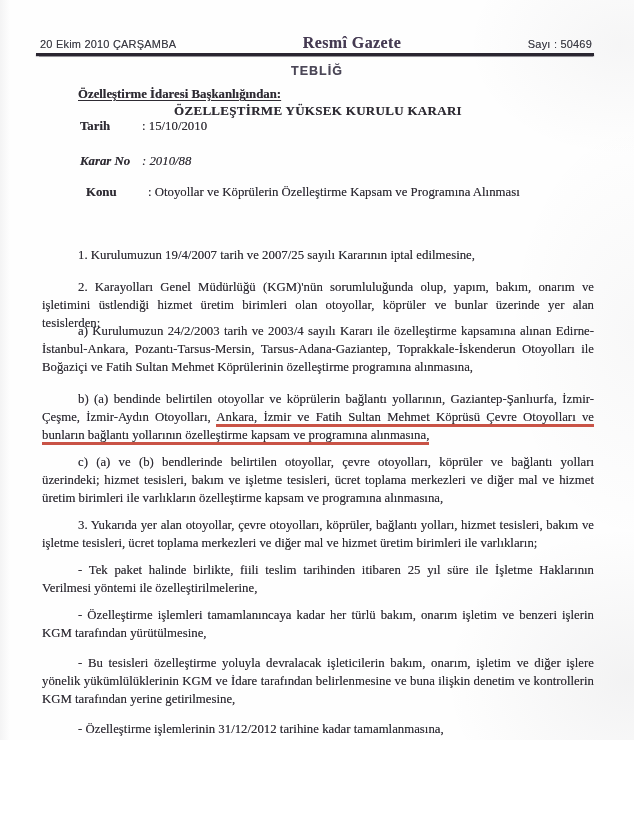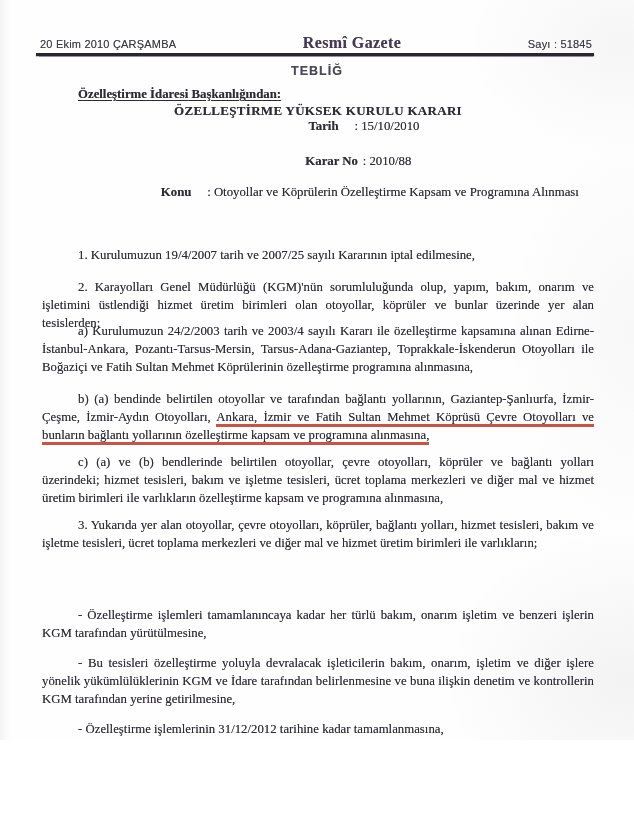"Sayı : 51845" span.m-issue { text: 51845 -> 50469 }
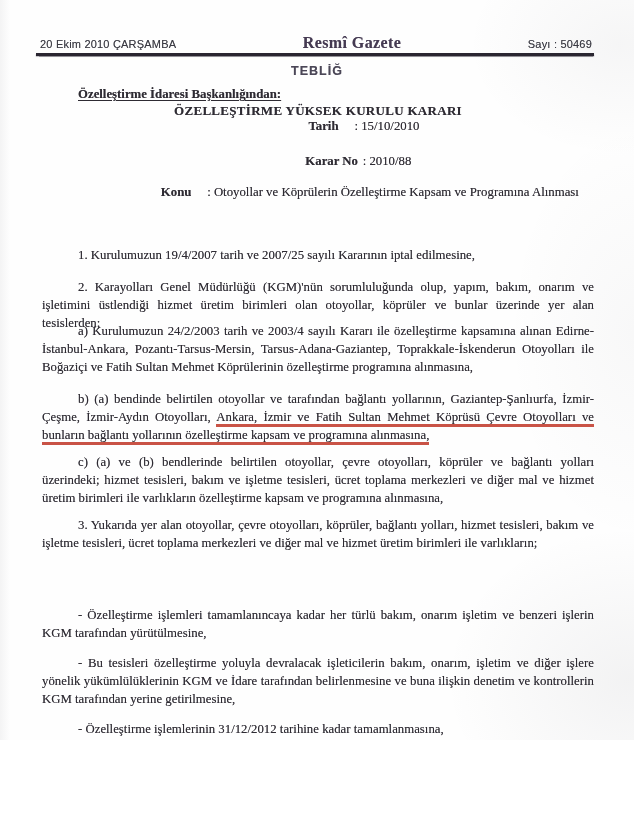"Tarih : 15/10/2010" .meta-row { text-align: center -> left }
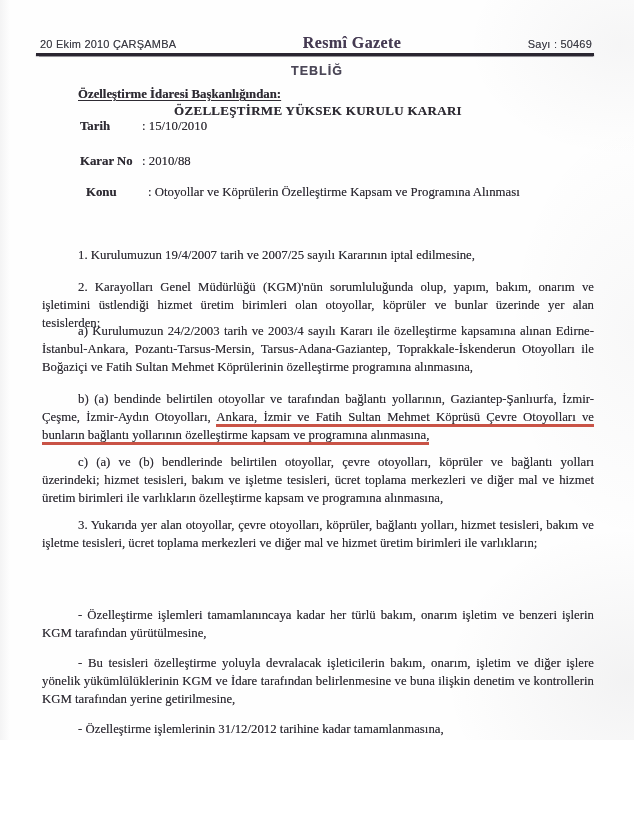"Karar No : 2010/88" #meta-karar { font-style: none -> italic }
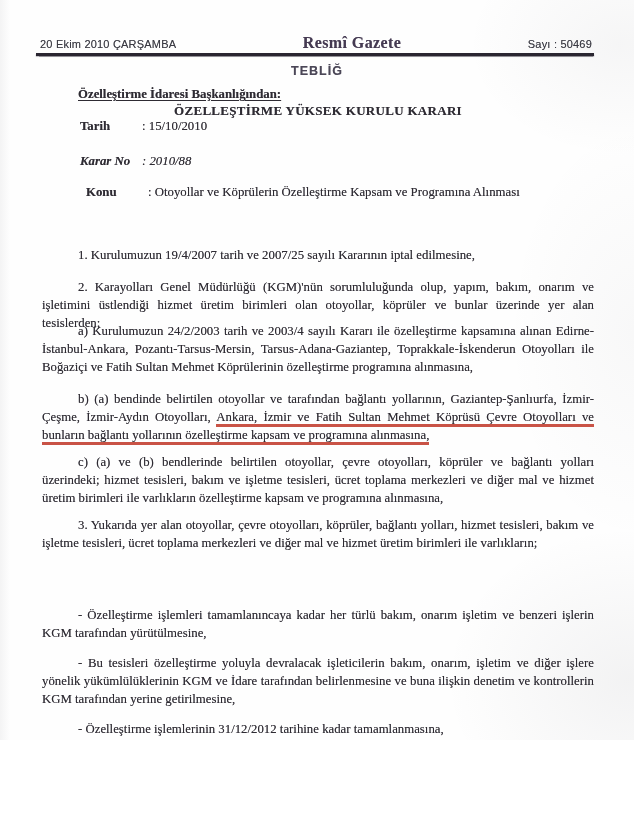"b) (a) bendinde belirtilen otoyollar" span { text: tarafından -> köprülerin }
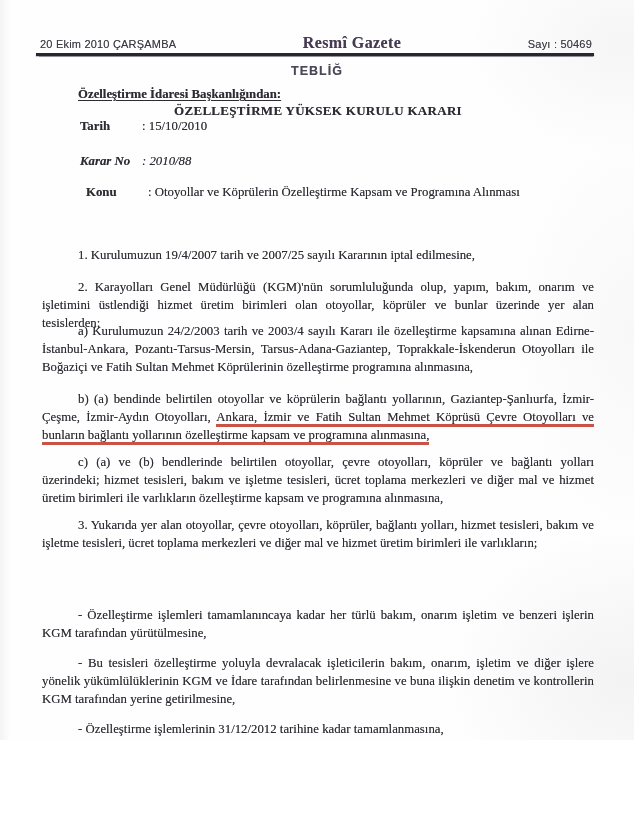"- Tek paket halinde birlikte," p.abs { html: none -> <p>- Tek paket halinde birlikte, fiili teslim tarihinden itibaren 25 yıl süre ile İşletme Haklarının Verilmesi yöntemi ile özelleştirilmelerine,</p> }
